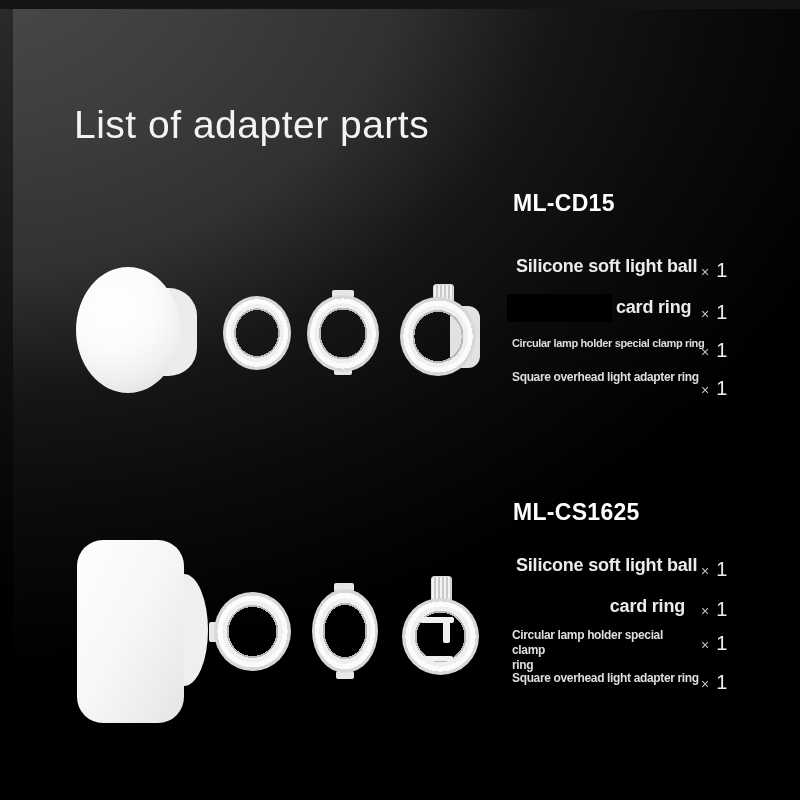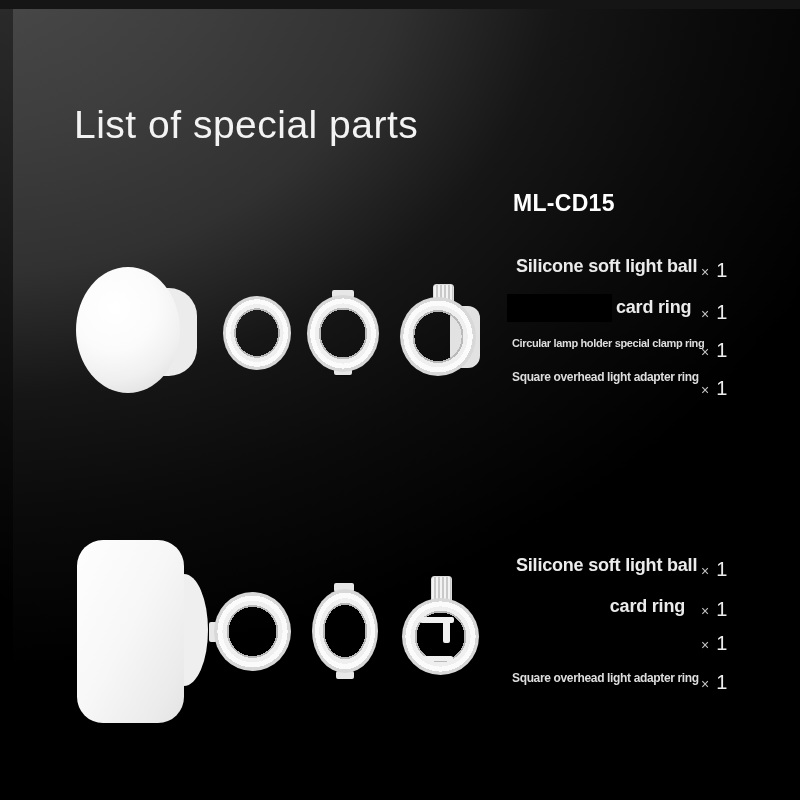"List of special parts" div.abs { text: special -> adapter }
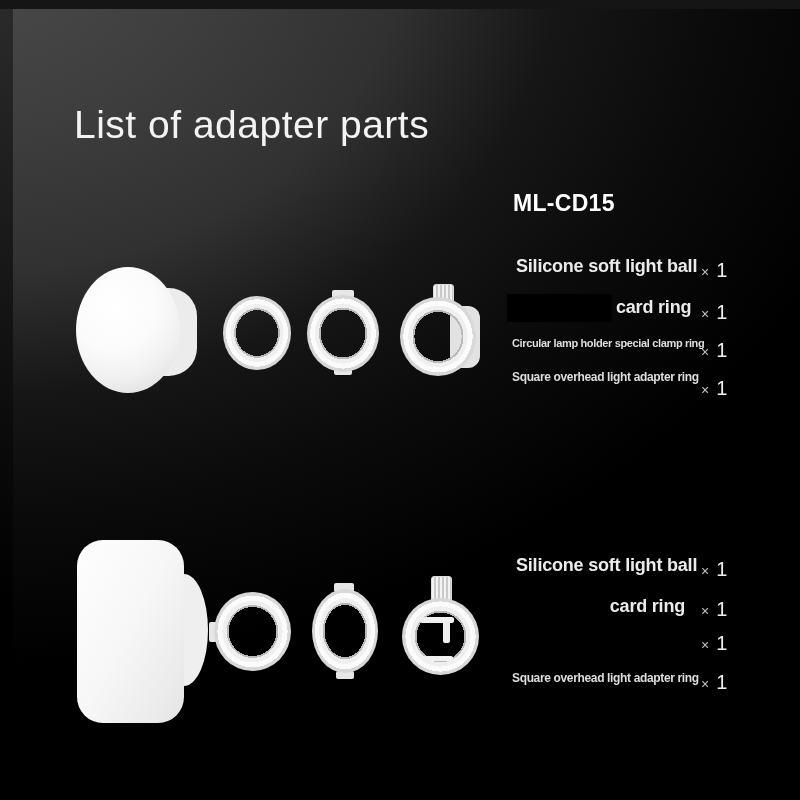"ML-CS1625" div.abs { html: none -> <div>ML-CS1625</div> }
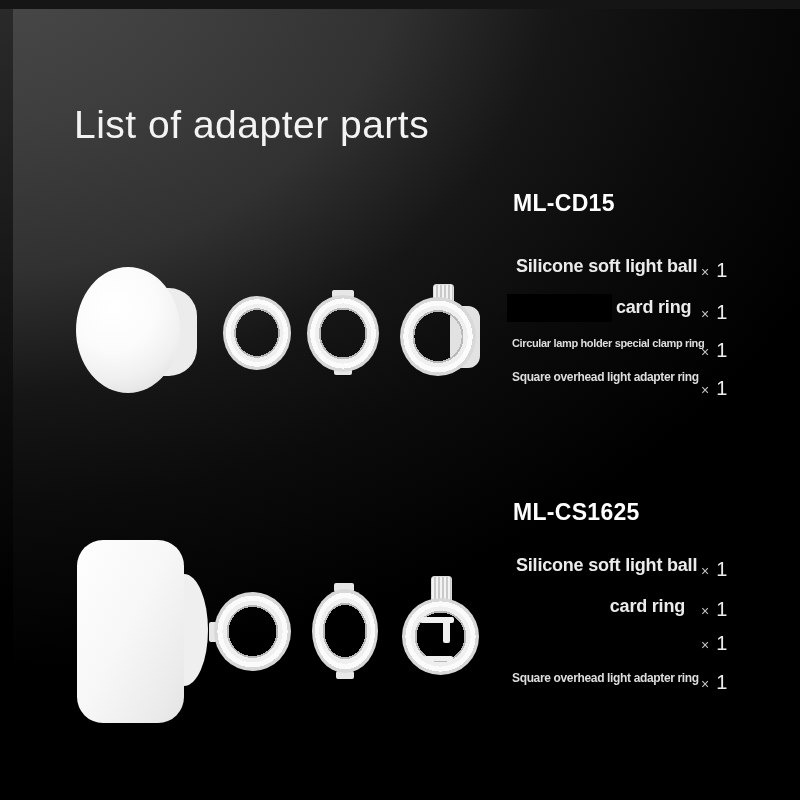"Circular lamp holder special clamp" div.abs { html: none -> <div>Circular lamp holder special clamp ring</div> }
